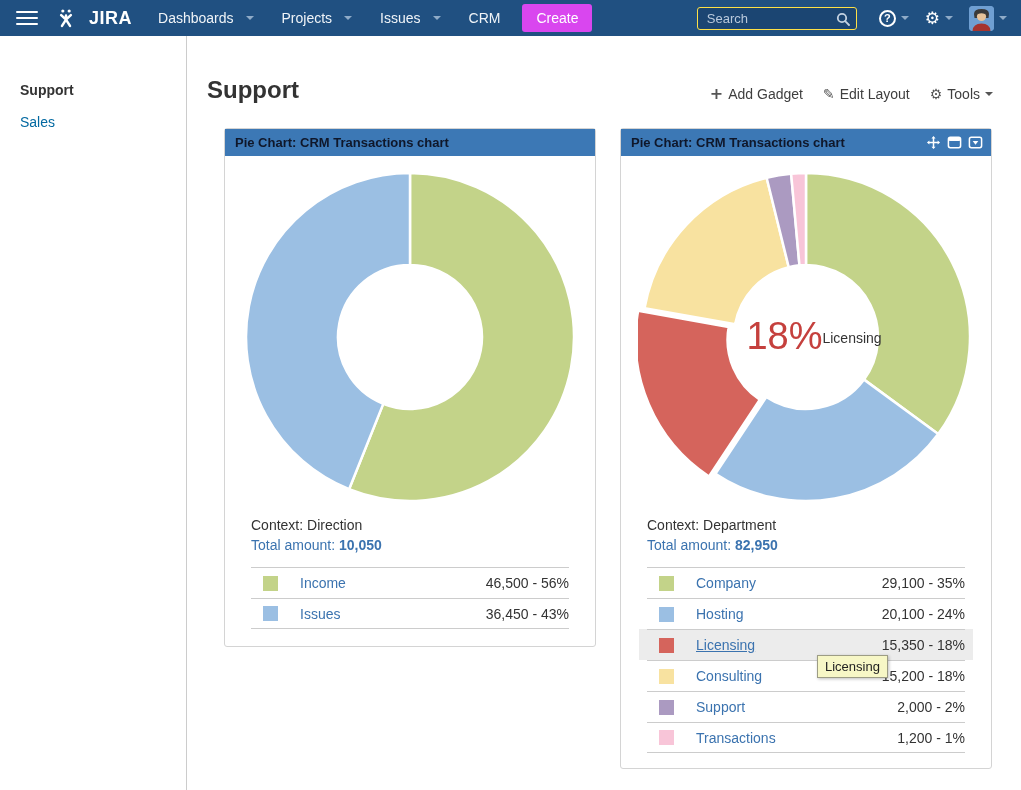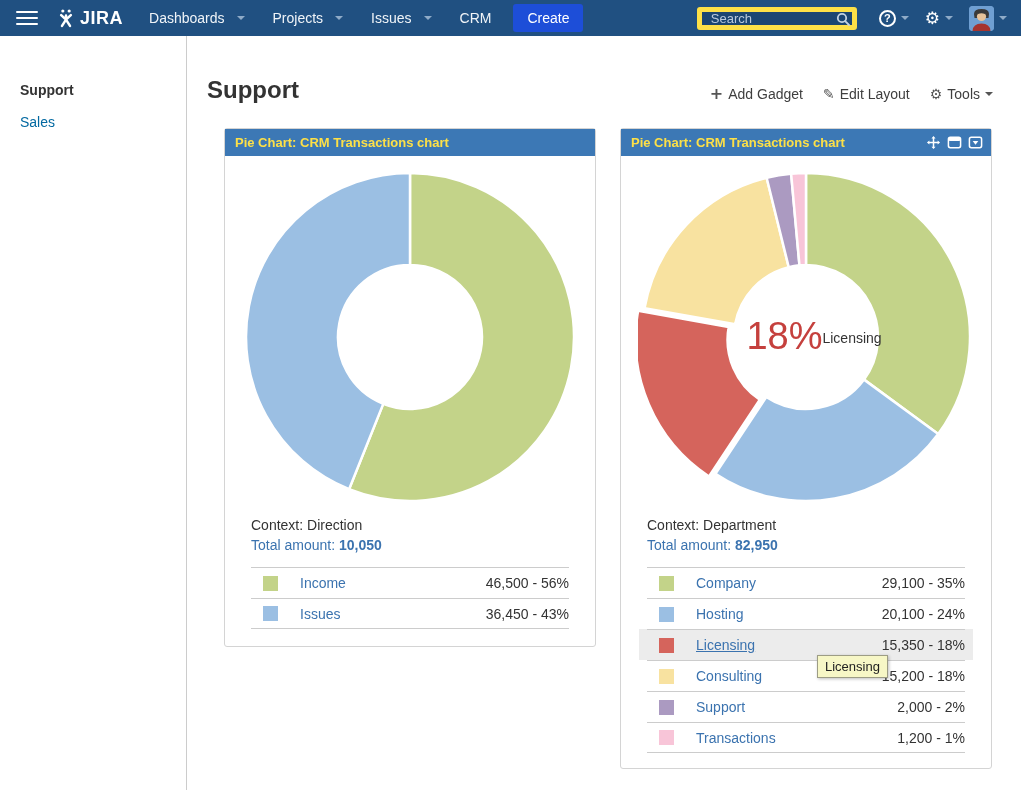"JIRA" .brand { gap: none -> 9px }
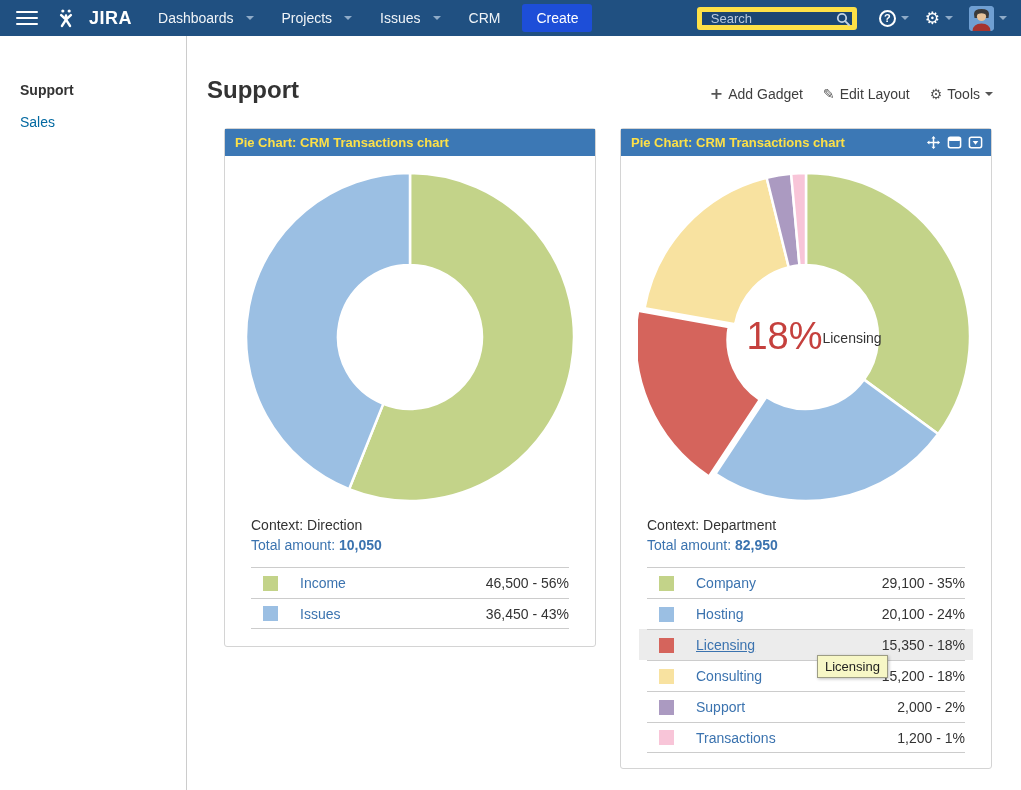"Create" .create-btn { background: #1d4ed8 -> #d946ef }
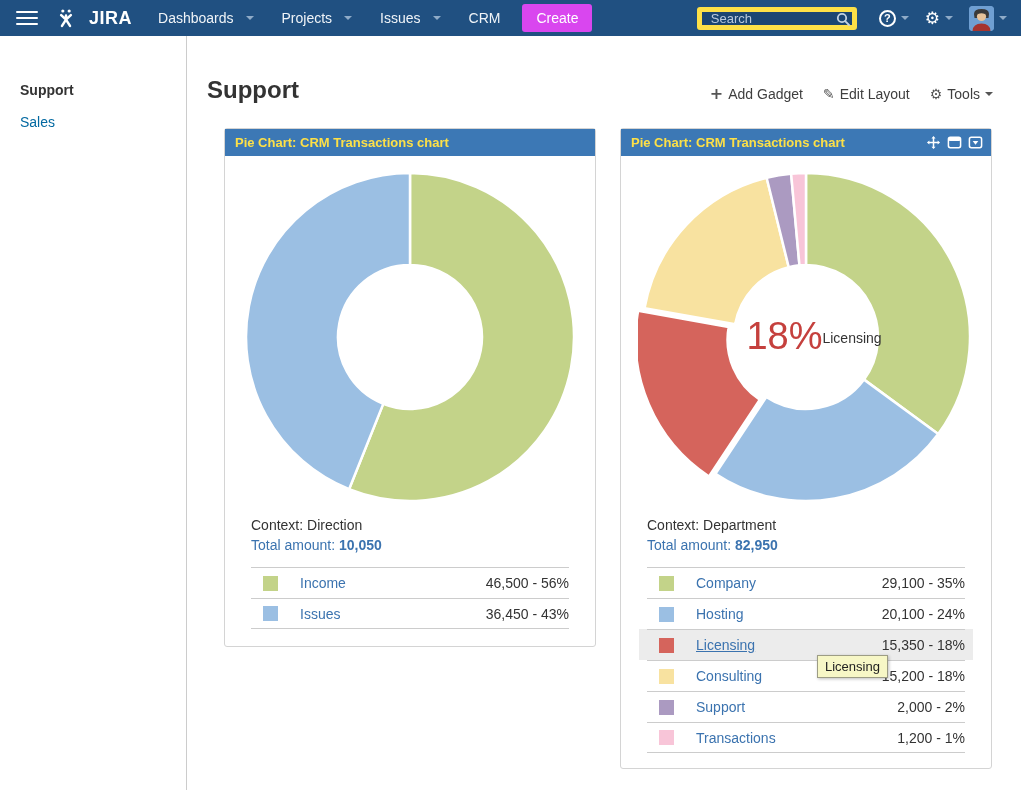"Search" .search-box input { border: 5px solid #fde047 -> 1px solid #fde047 }
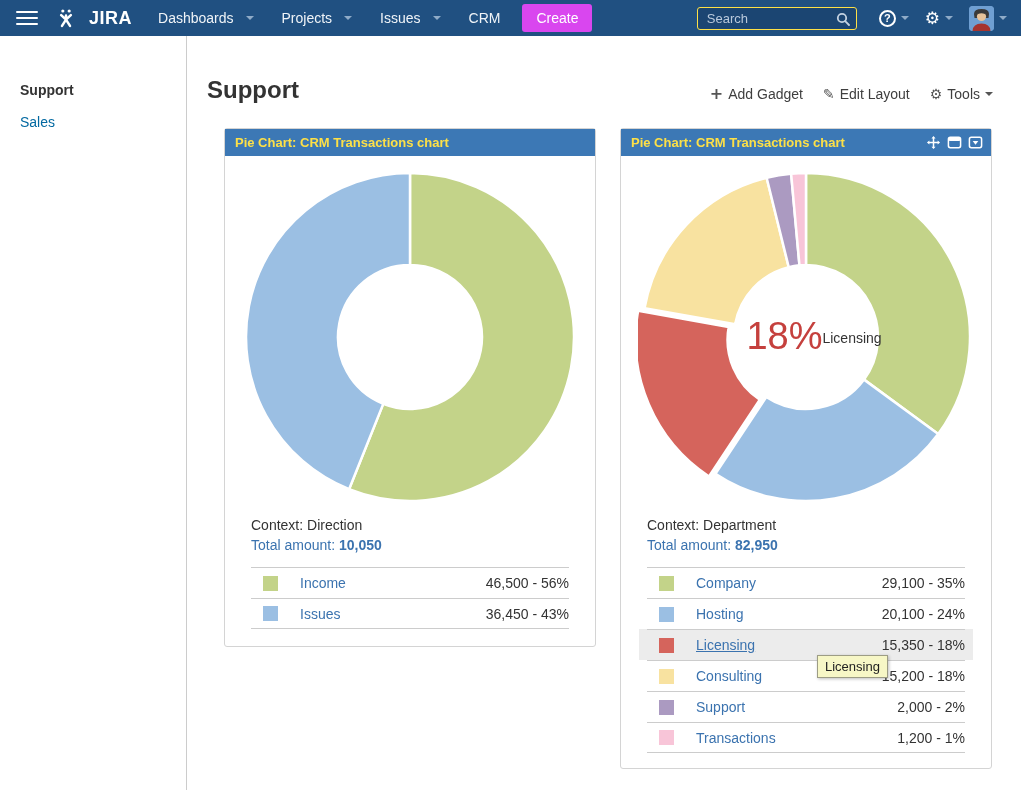"Pie Chart: CRM Transactions chart" .gadget-title { color: #fde047 -> #0f172a }
